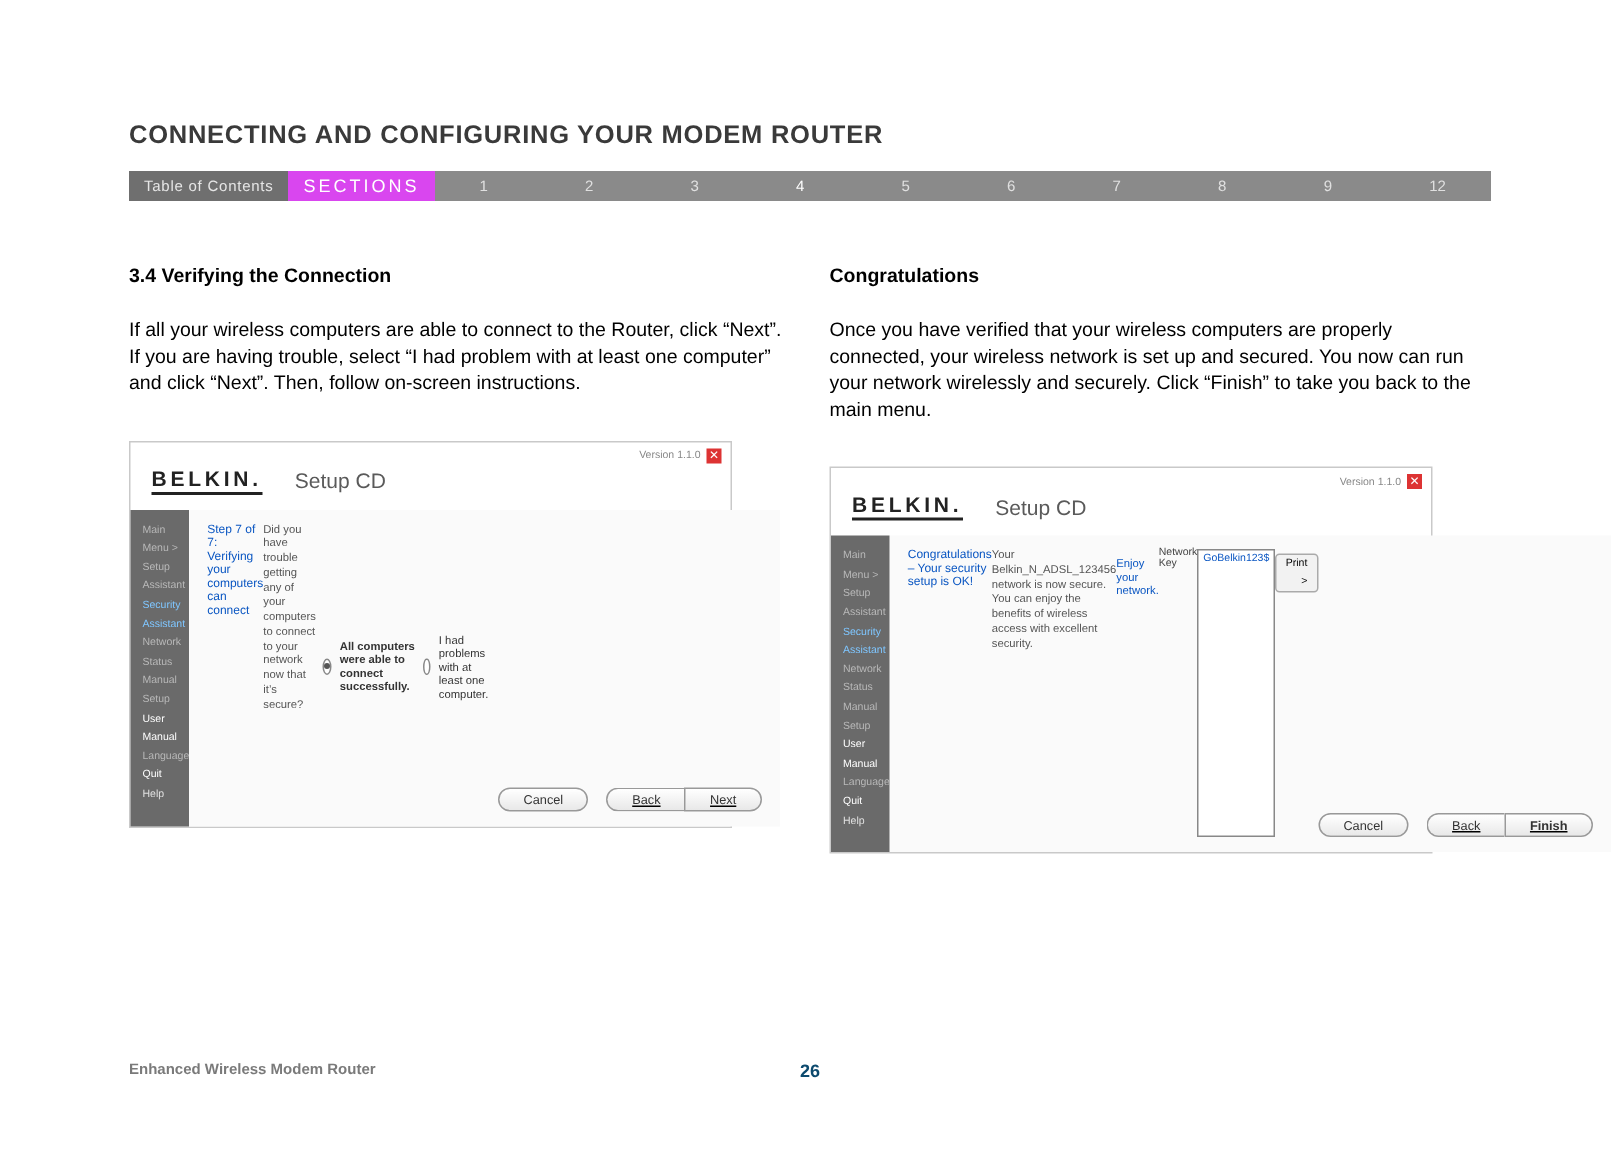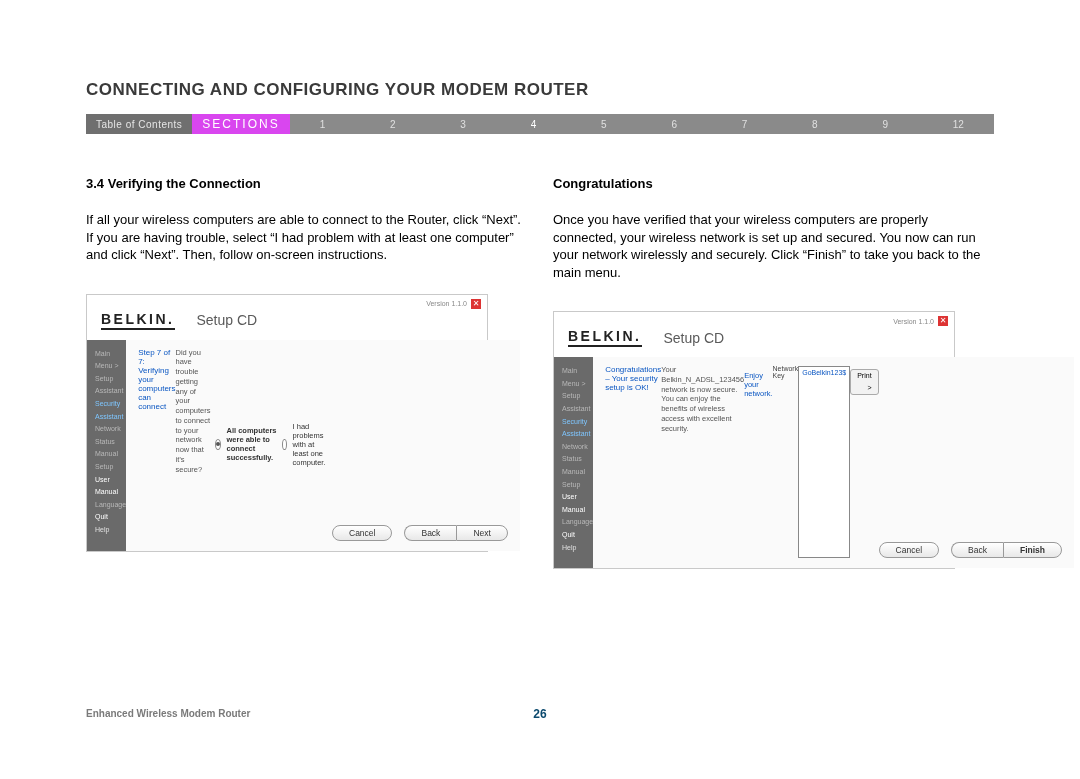"Back" .sp-btn-group { text-decoration: none -> underline }
